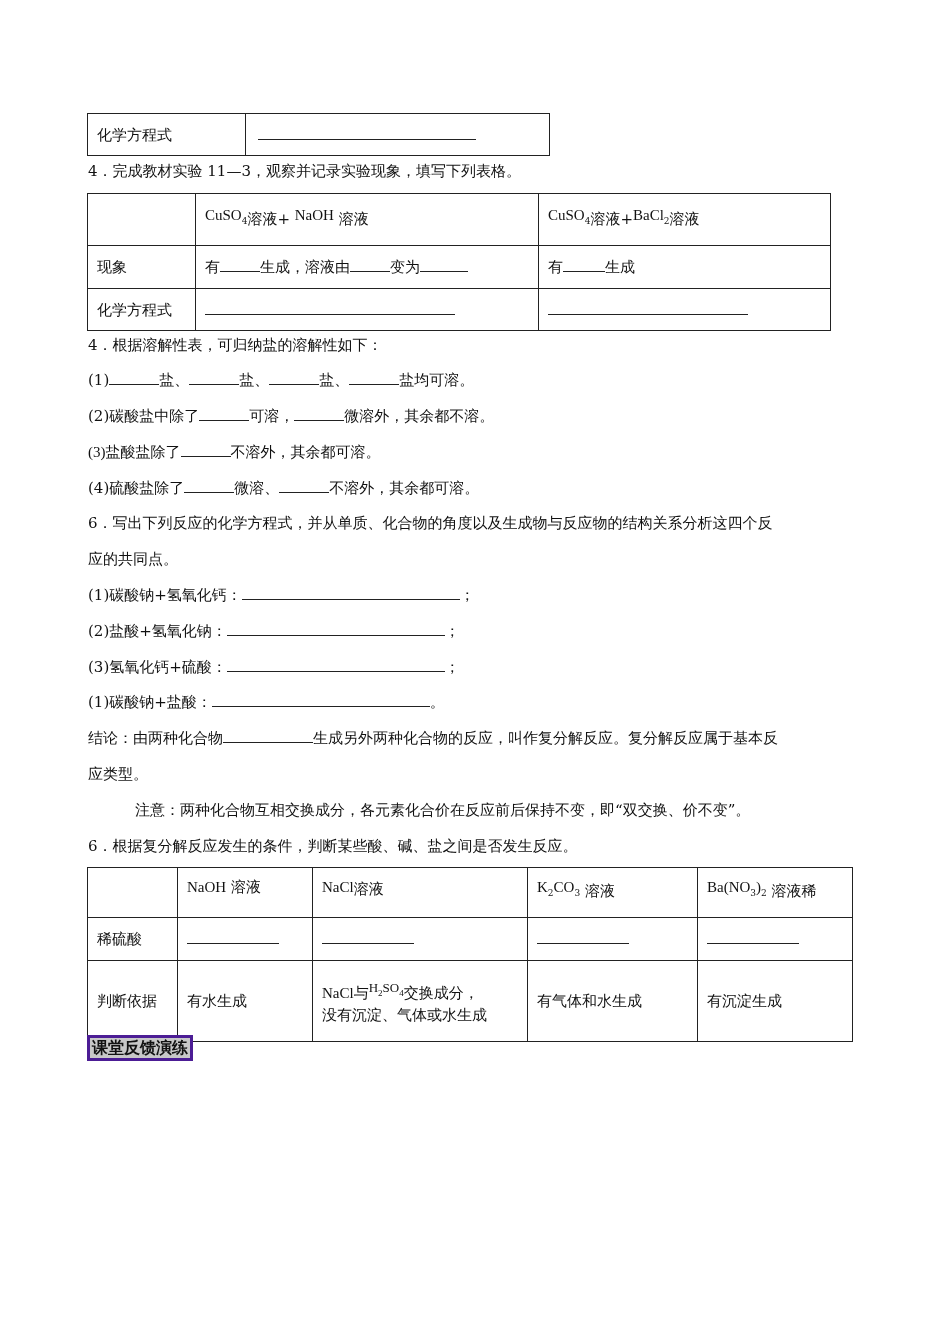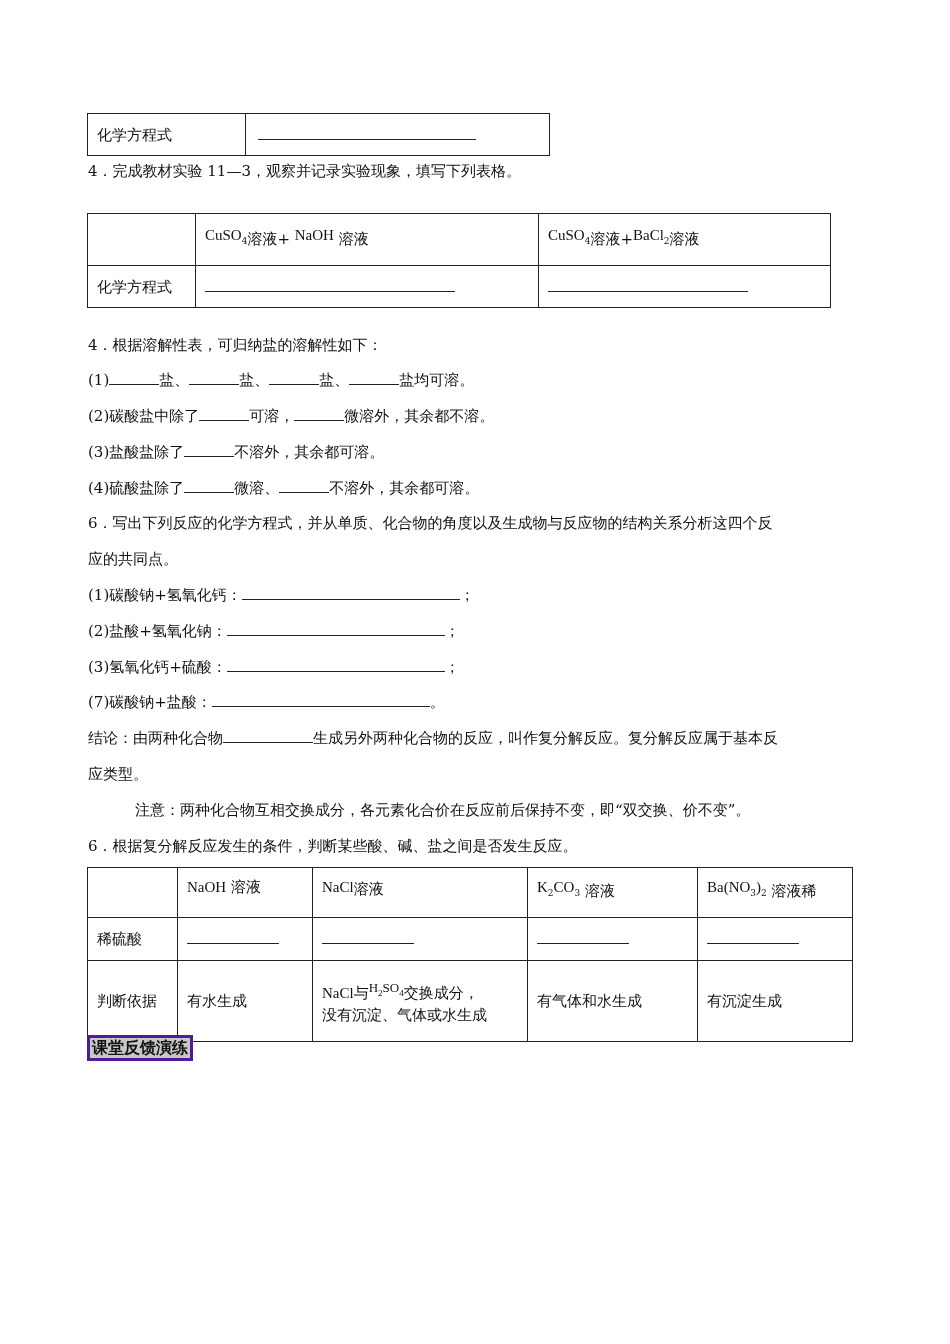"CuSO4溶液+ NaOH 溶液" table { margin-top: 20px -> none }
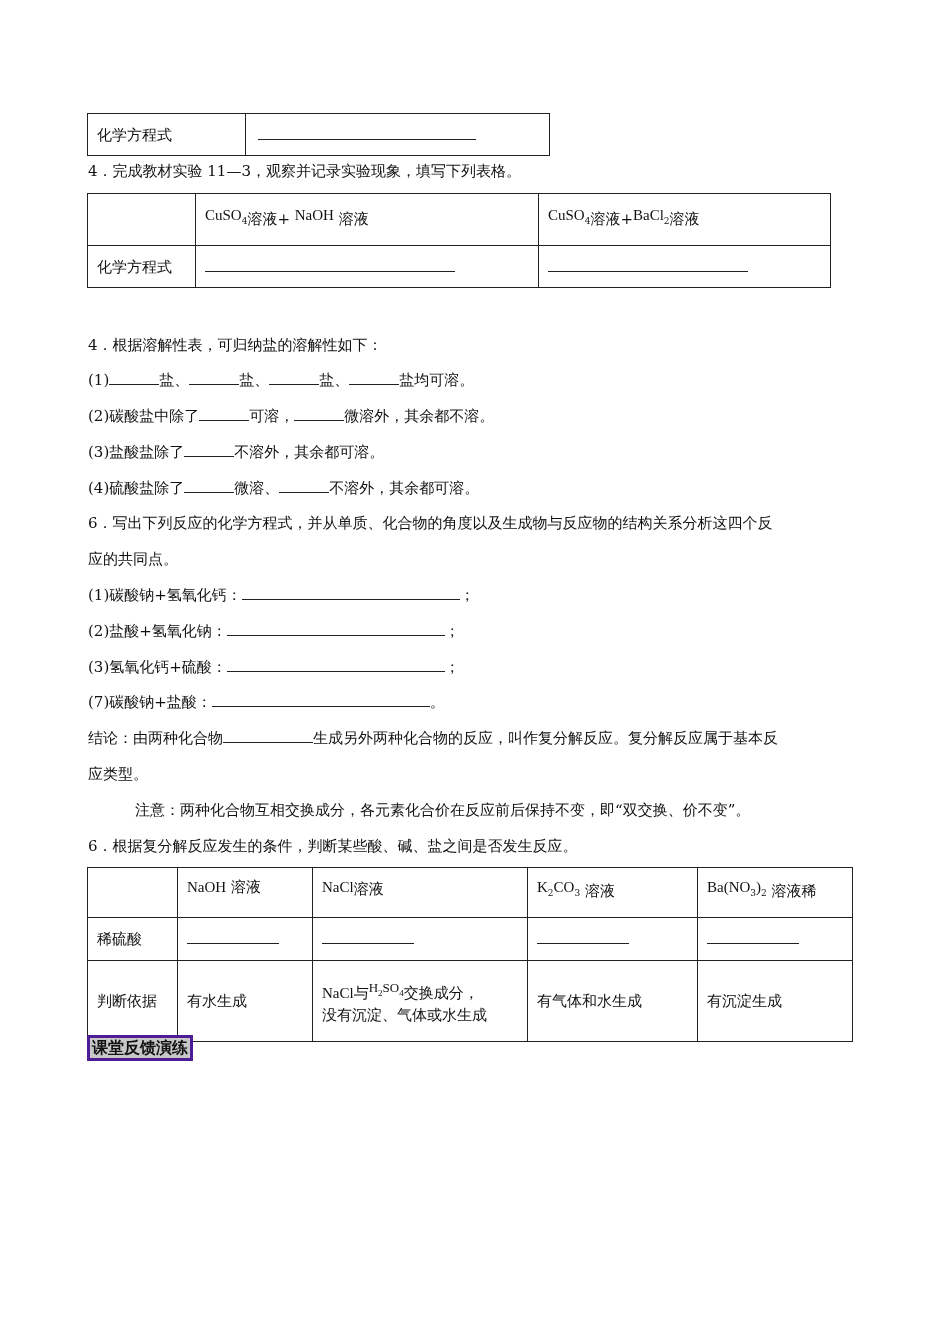"现象" tr { html: none -> <tr> <td>现象</td> <td> <span>有</span><span></span><span>生成，溶液由</span><span></span><span>变为</span><span></span> </td> <td> <span>有</span><span></span><span>生成</span> </td> </tr> }
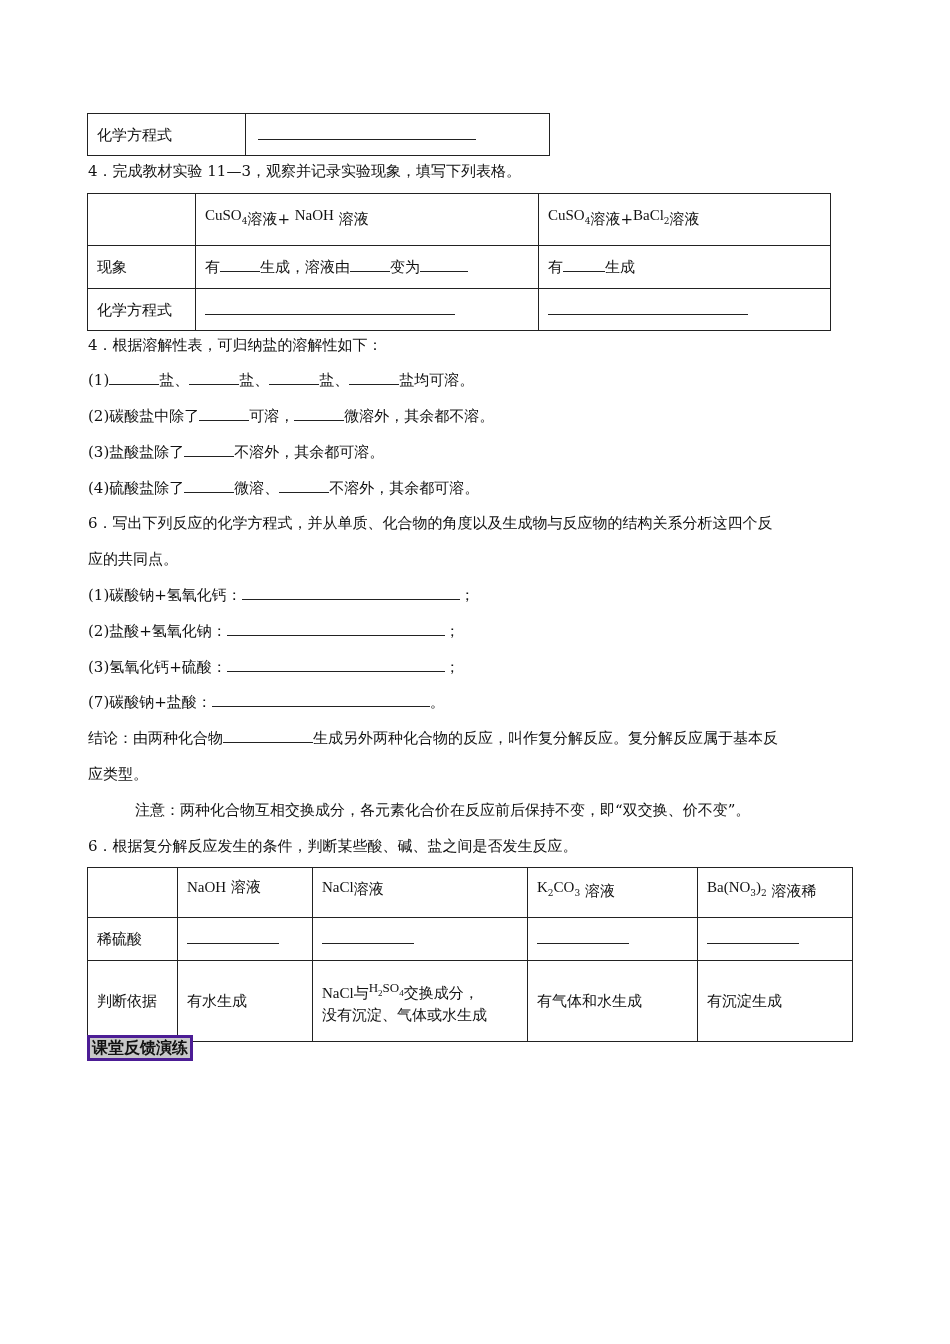"(3)盐酸盐除了 不溶外，其余都可溶。" div.line { font-family: none -> Liberation Serif, serif }
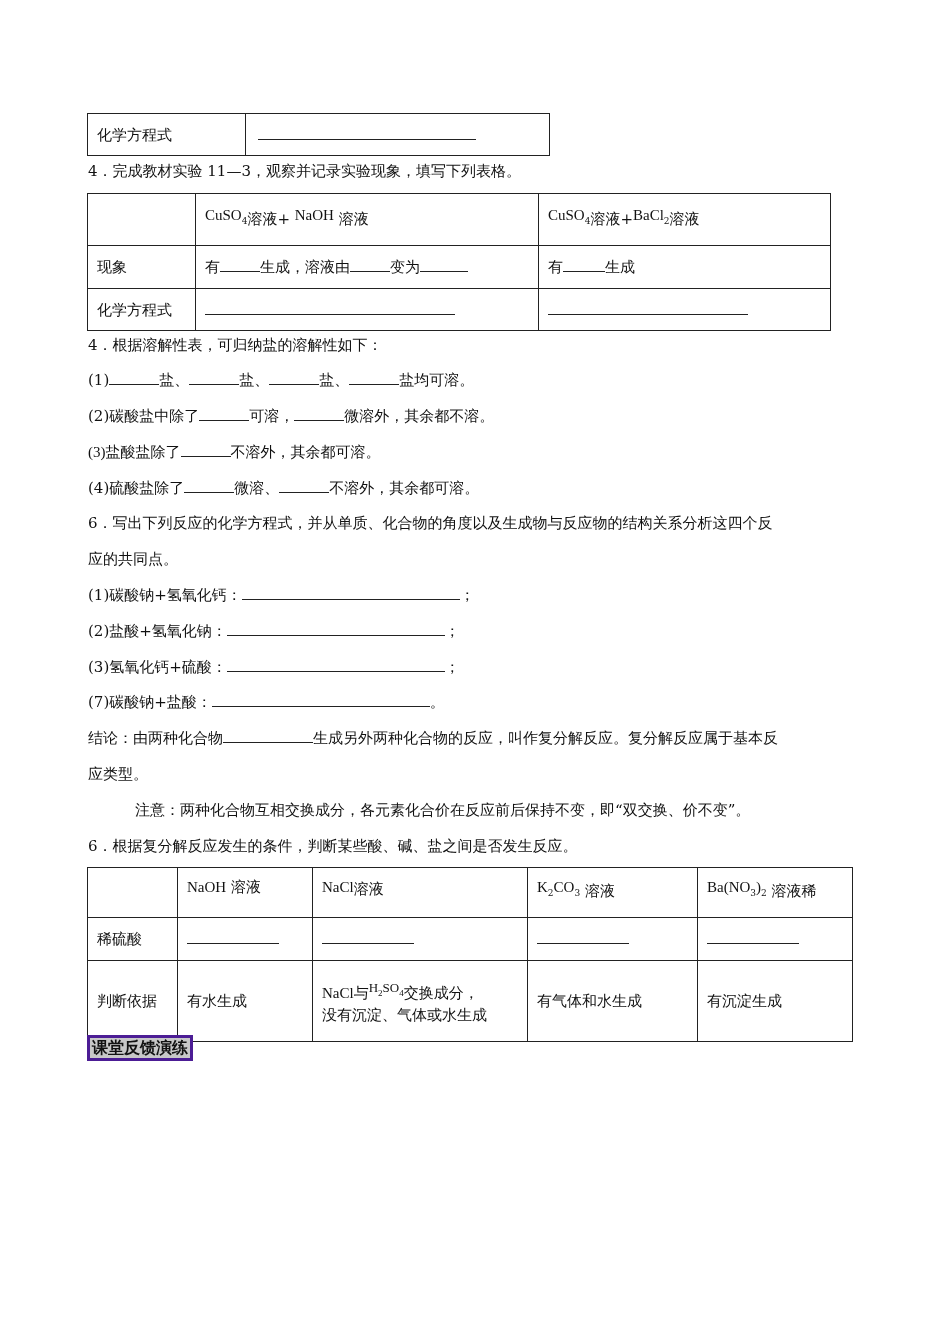"(7)碳酸钠+盐酸：" span { text: 7 -> 1 }
